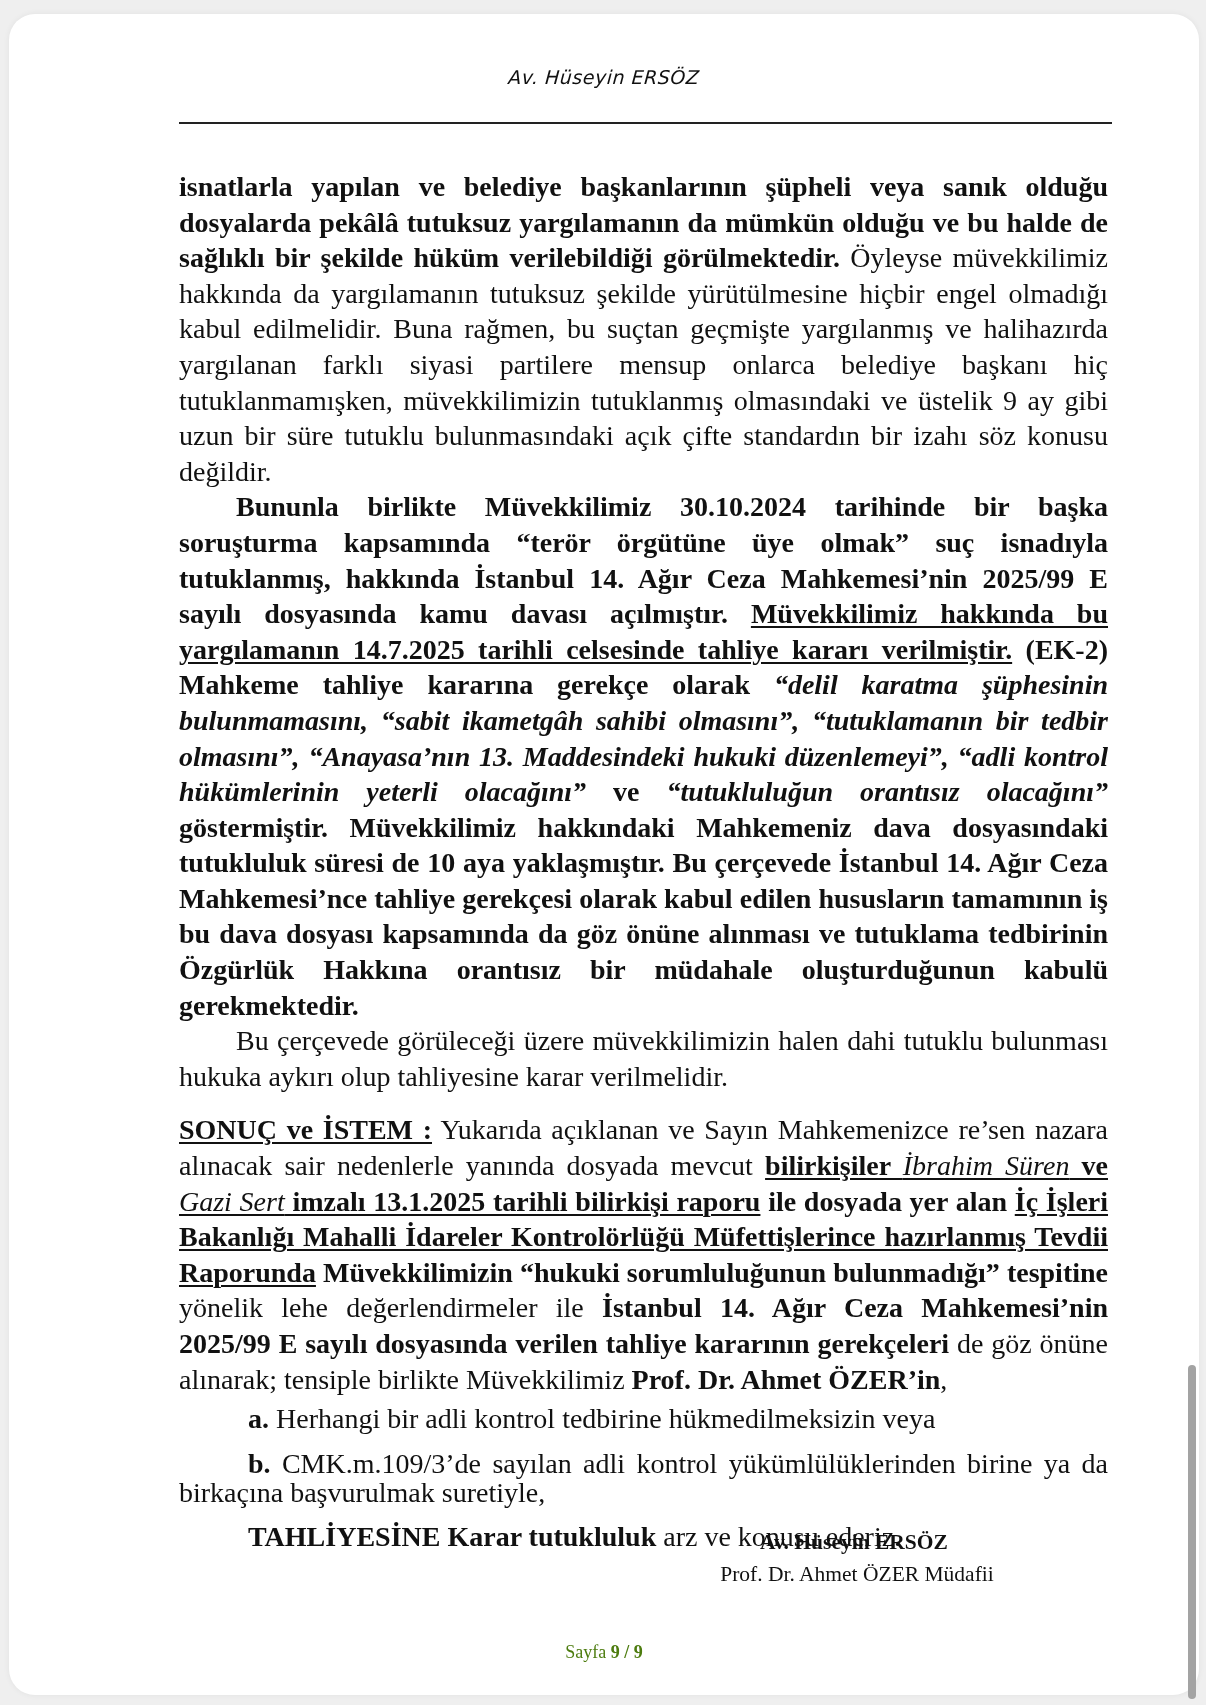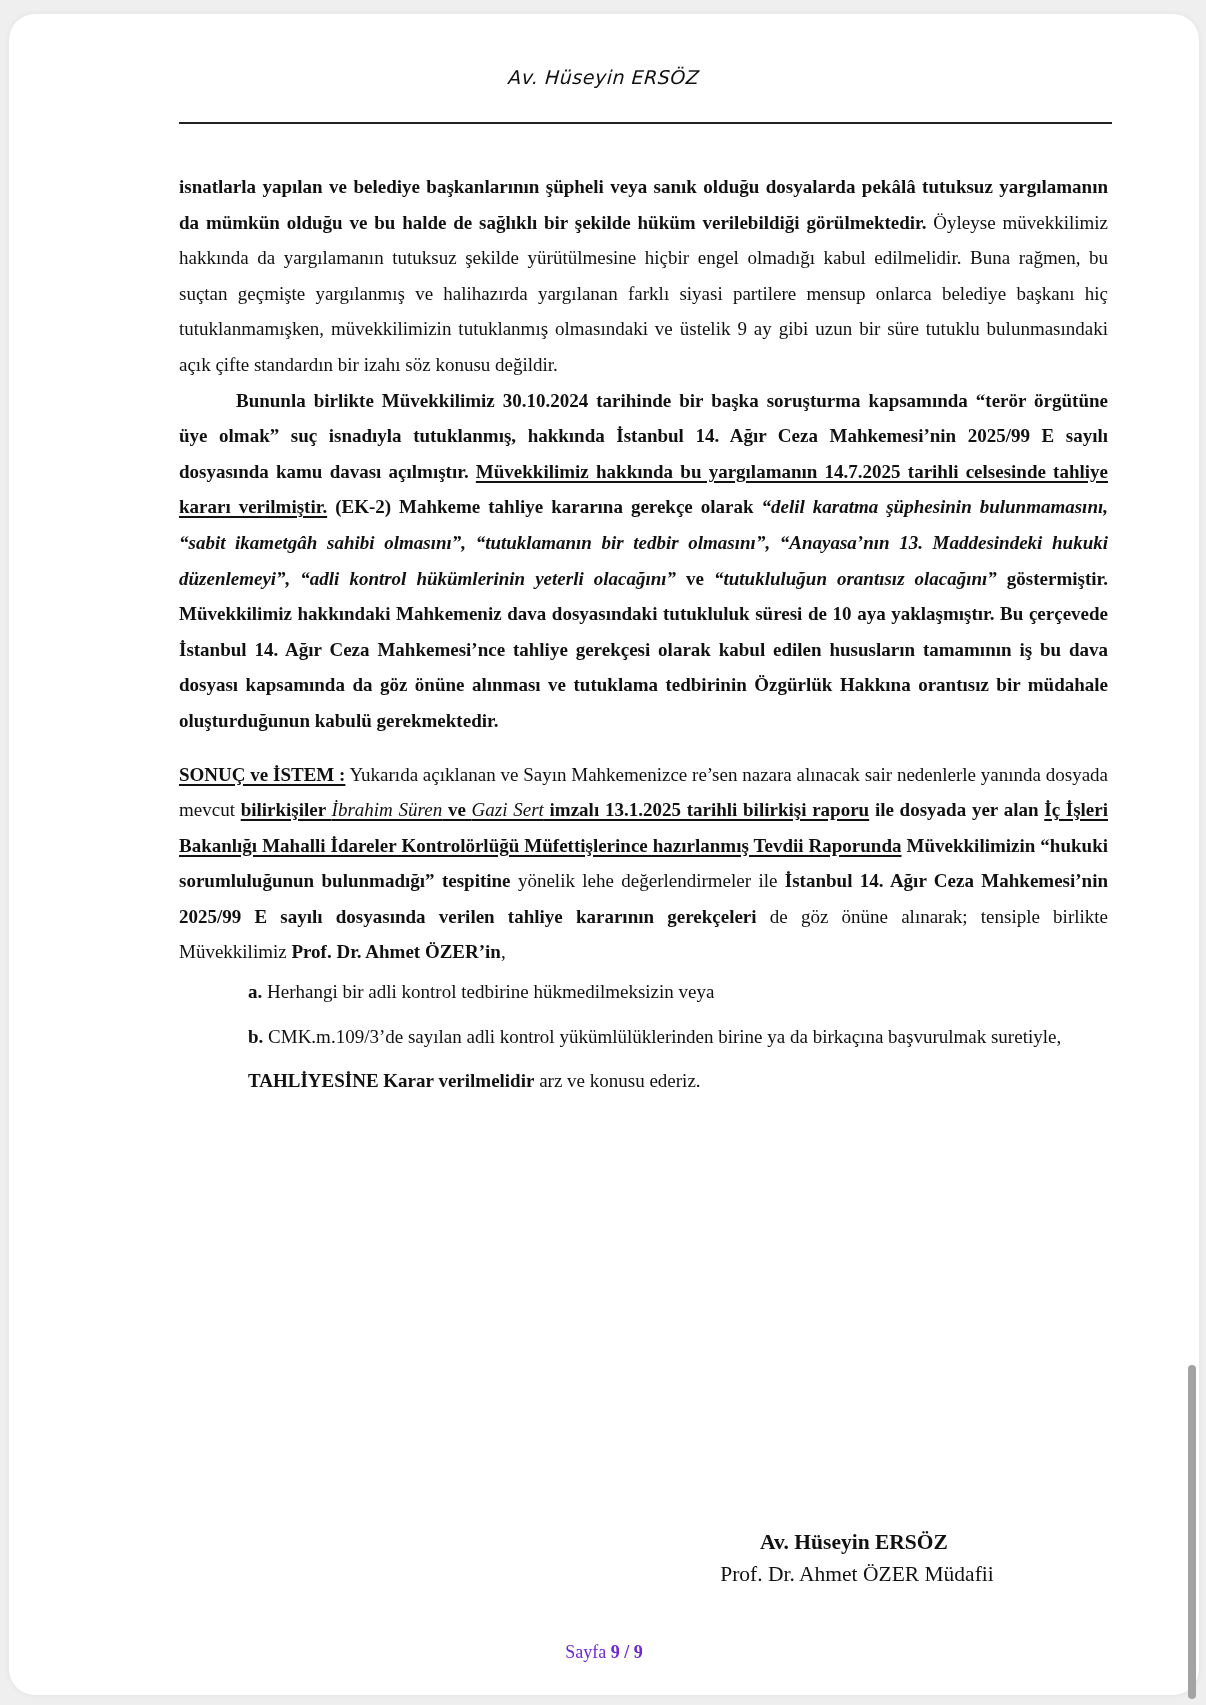"isnatlarla yapılan ve belediye" .content { font-size: 19px -> 28px }
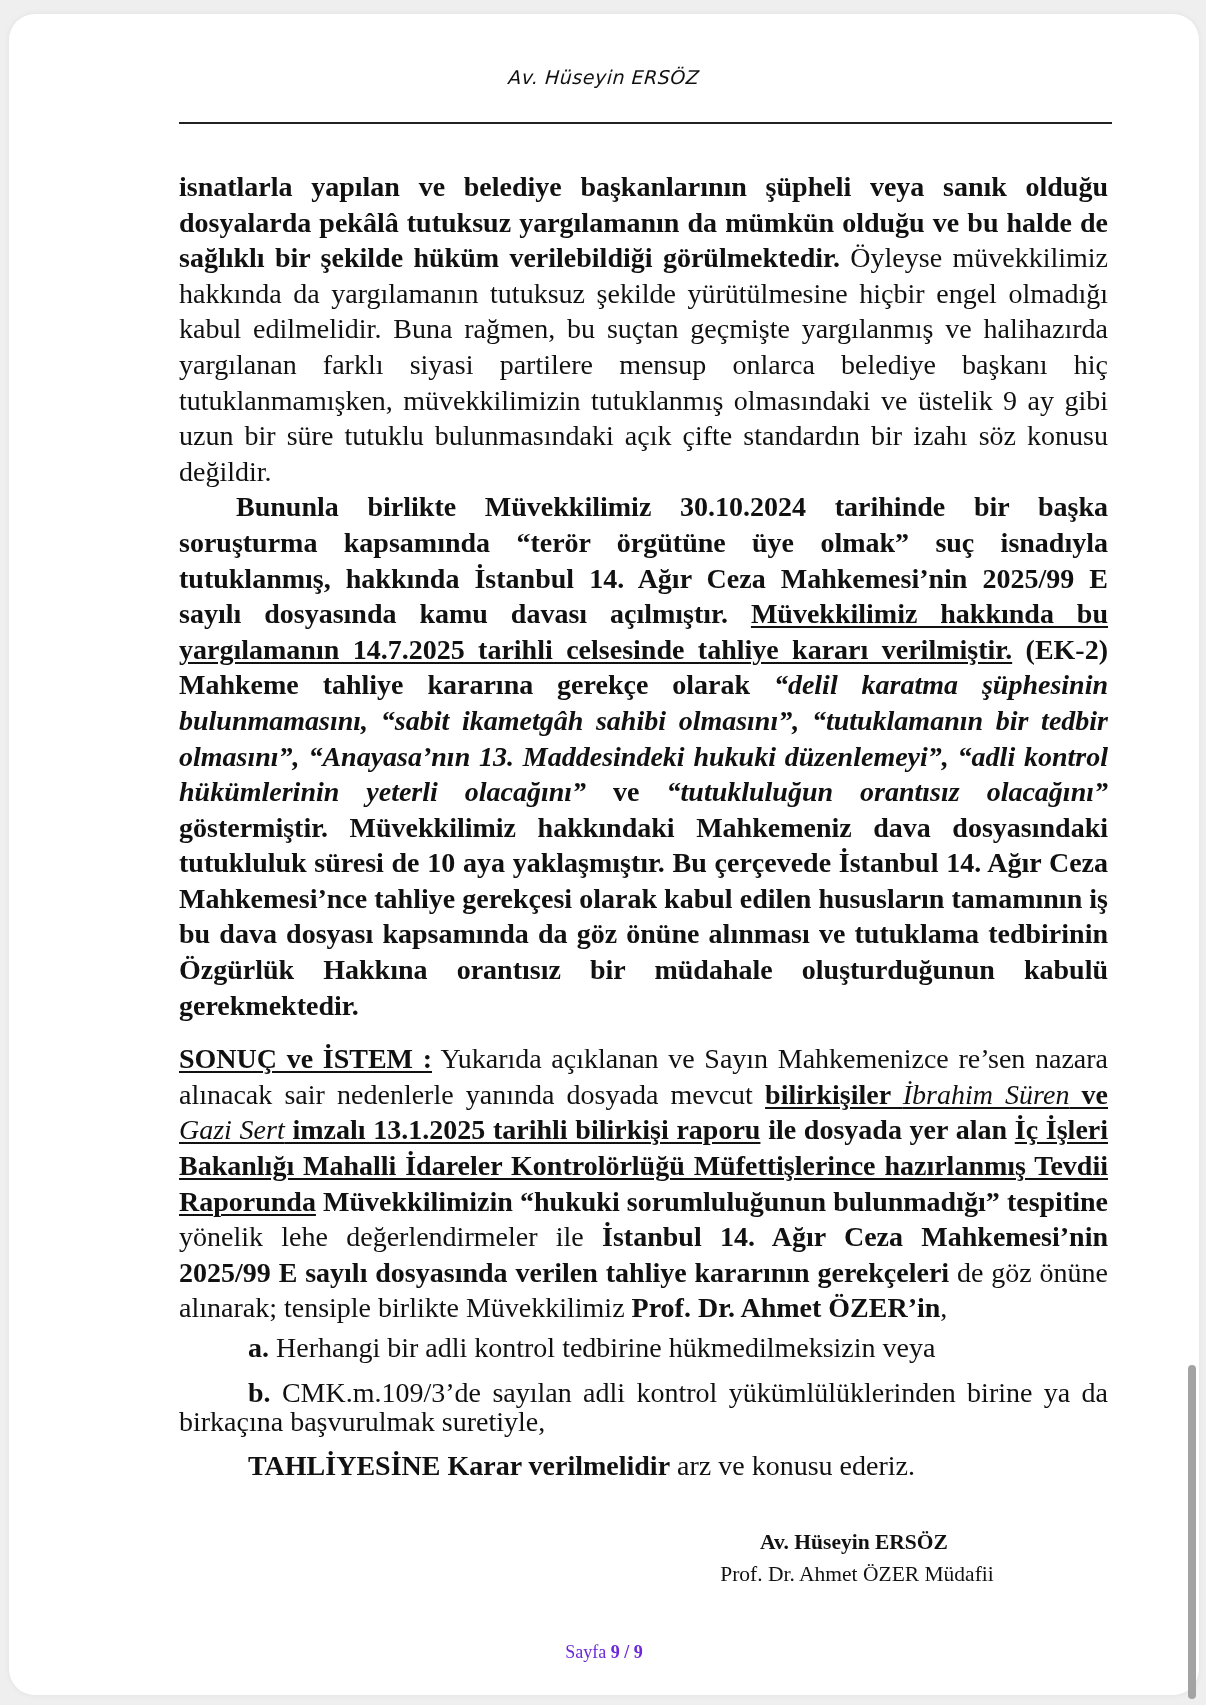"Bu çerçevede görüleceği üzere" p.indent { html: none -> <p>Bu çerçevede görüleceği üzere müvekkilimizin halen dahi tutuklu bulunması hukuka aykırı olup tahliyesine karar verilmelidir.</p> }
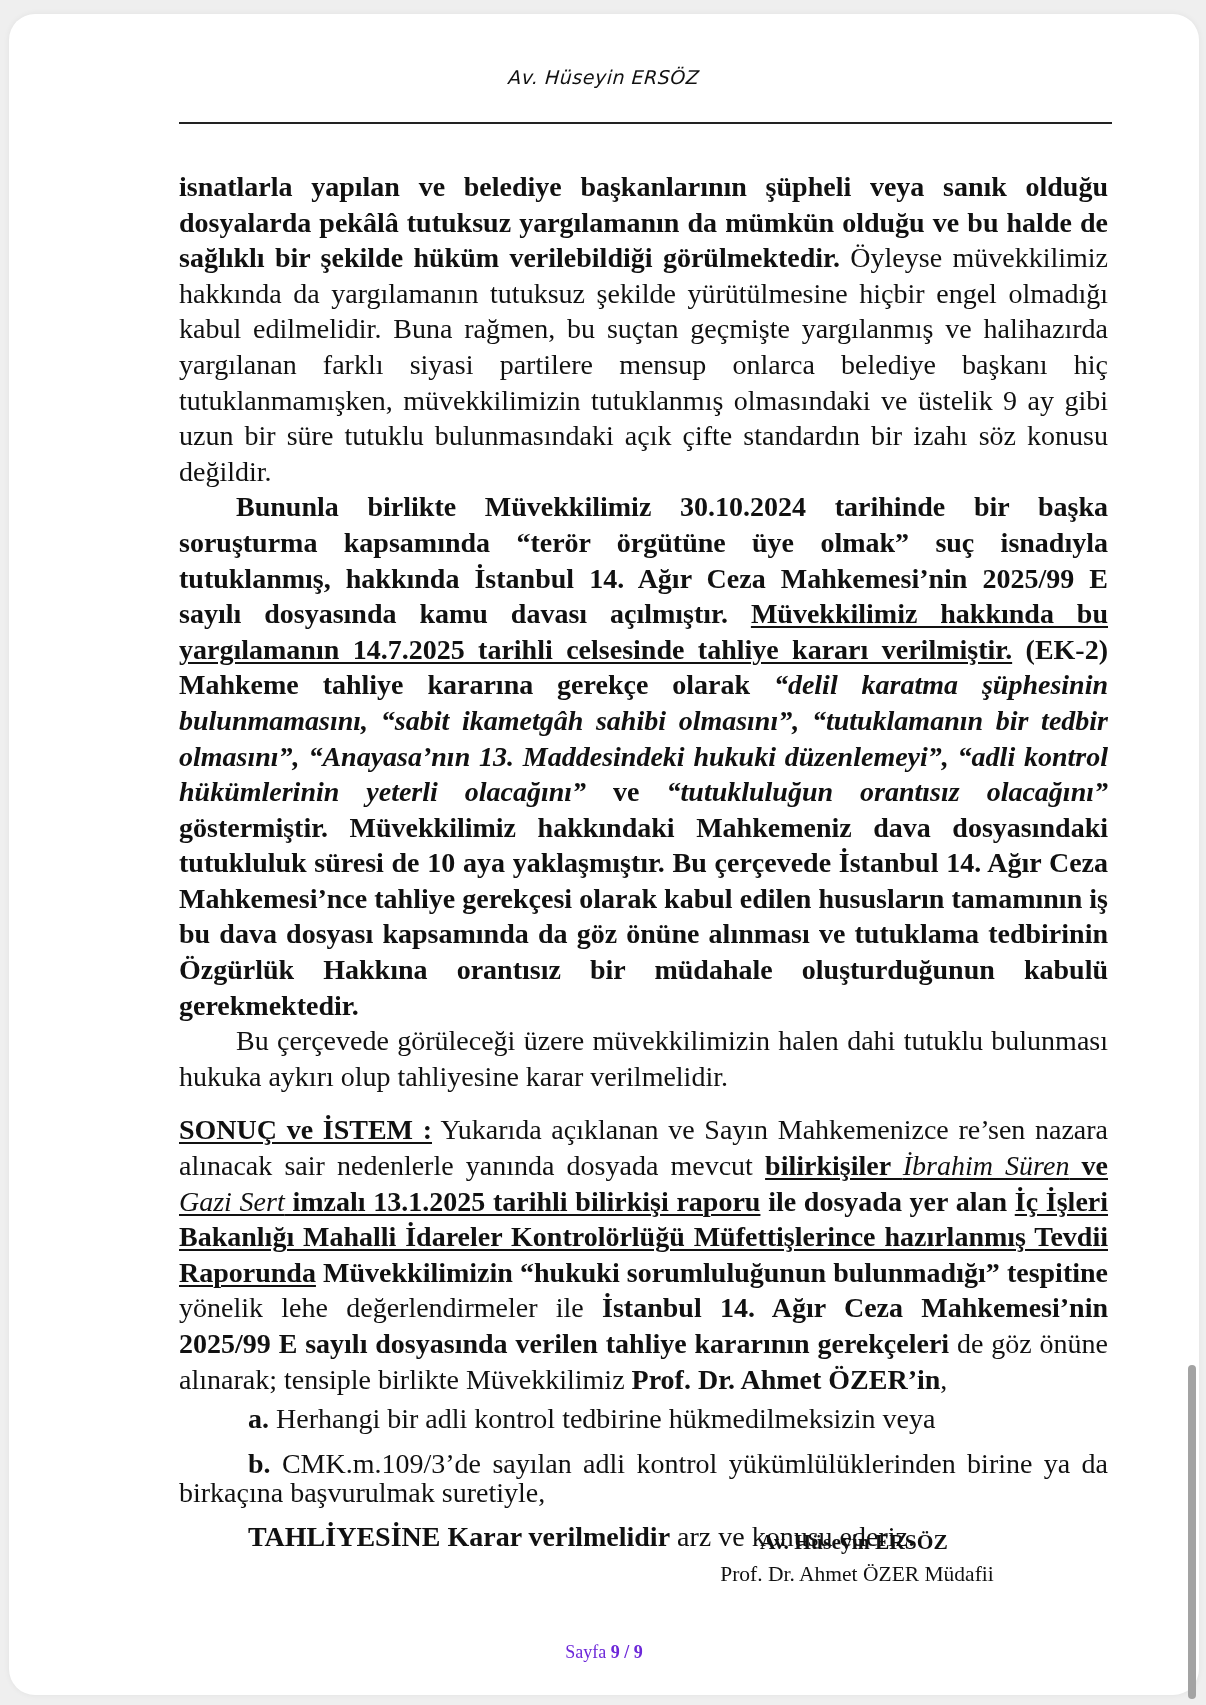"TAHLİYESİNE Karar verilmelidir" span.b { text: verilmelidir -> tutukluluk }
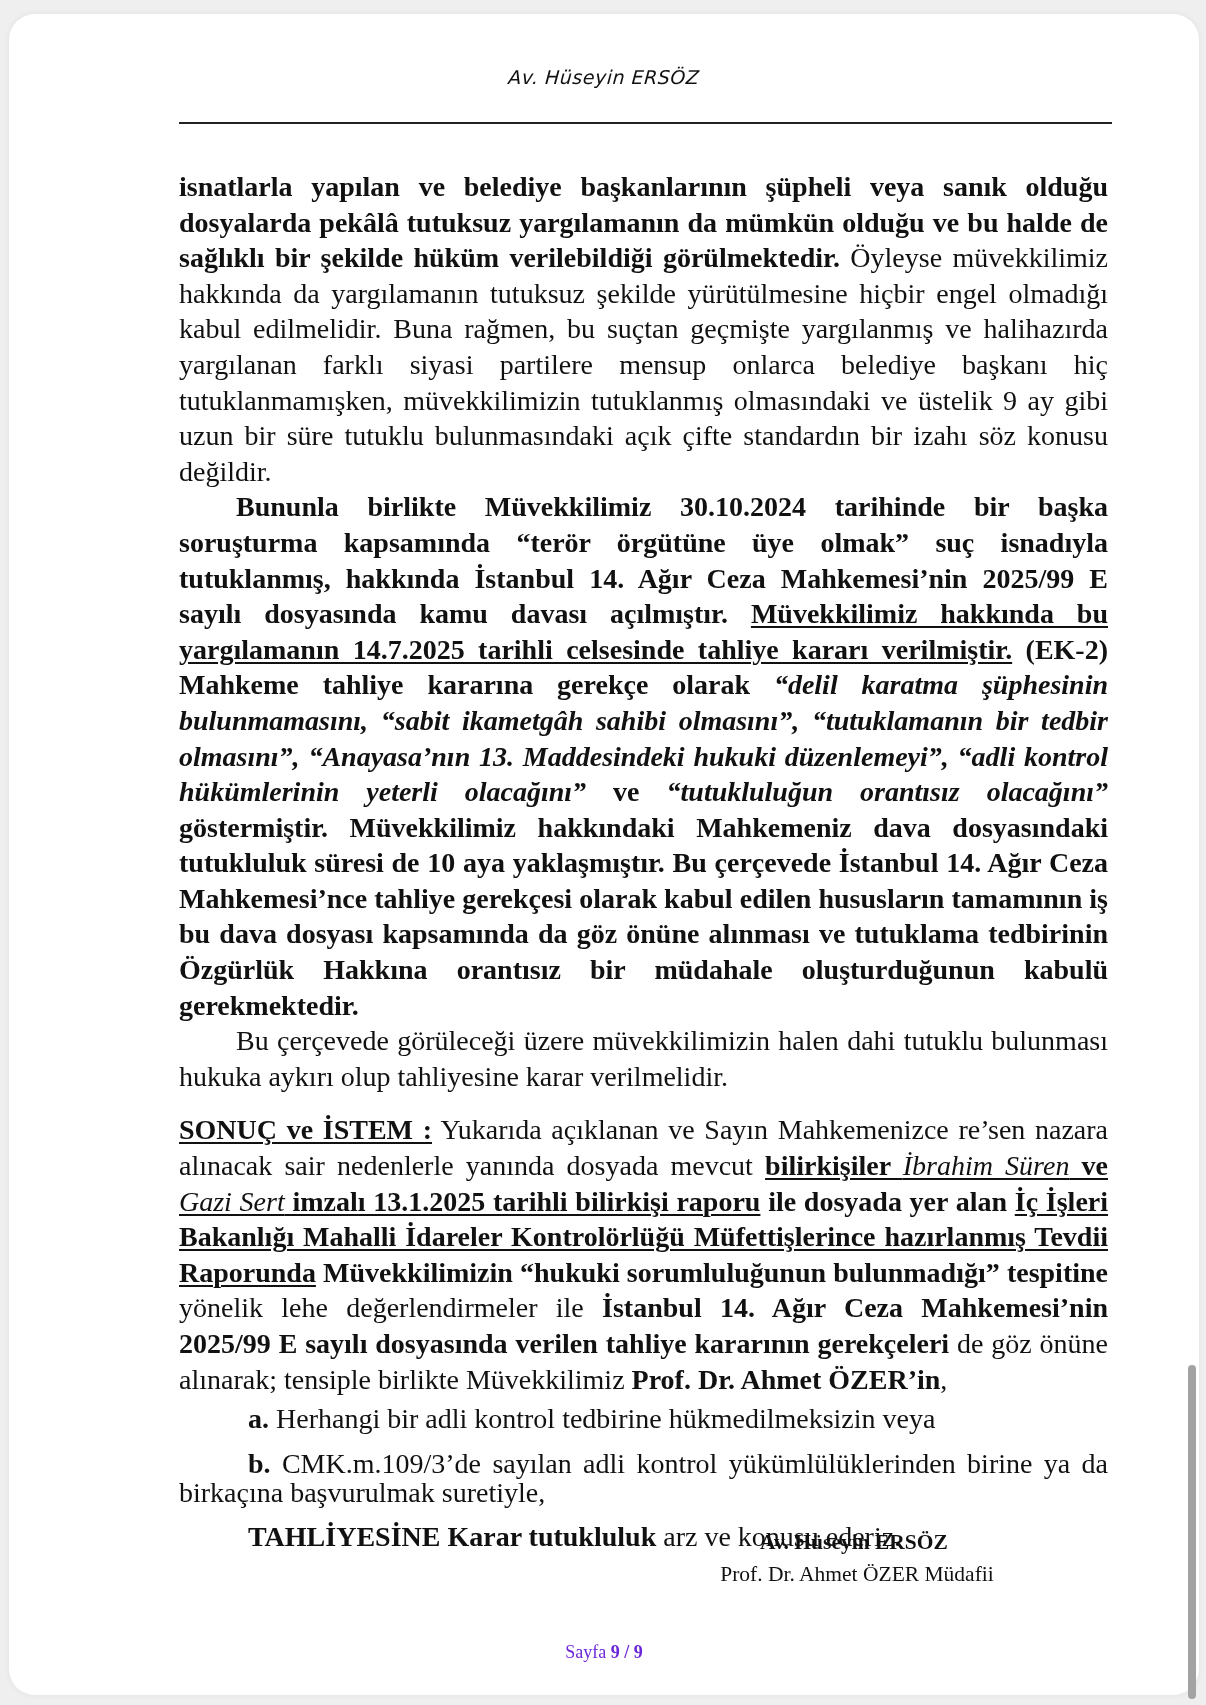"Sayfa 9 / 9" .page-number { color: #6d28d9 -> #4d7c0f }
